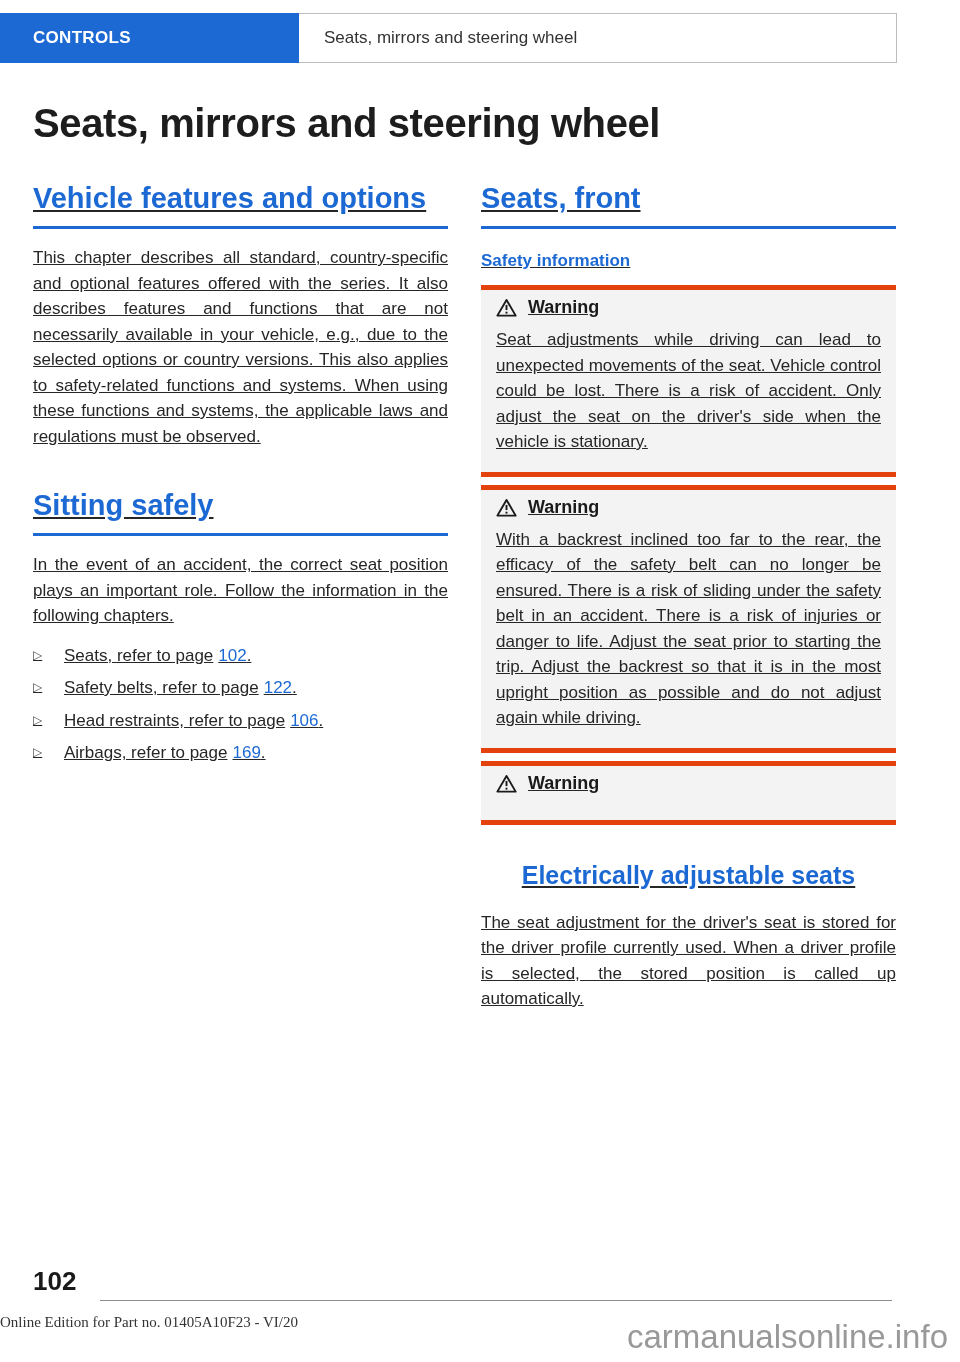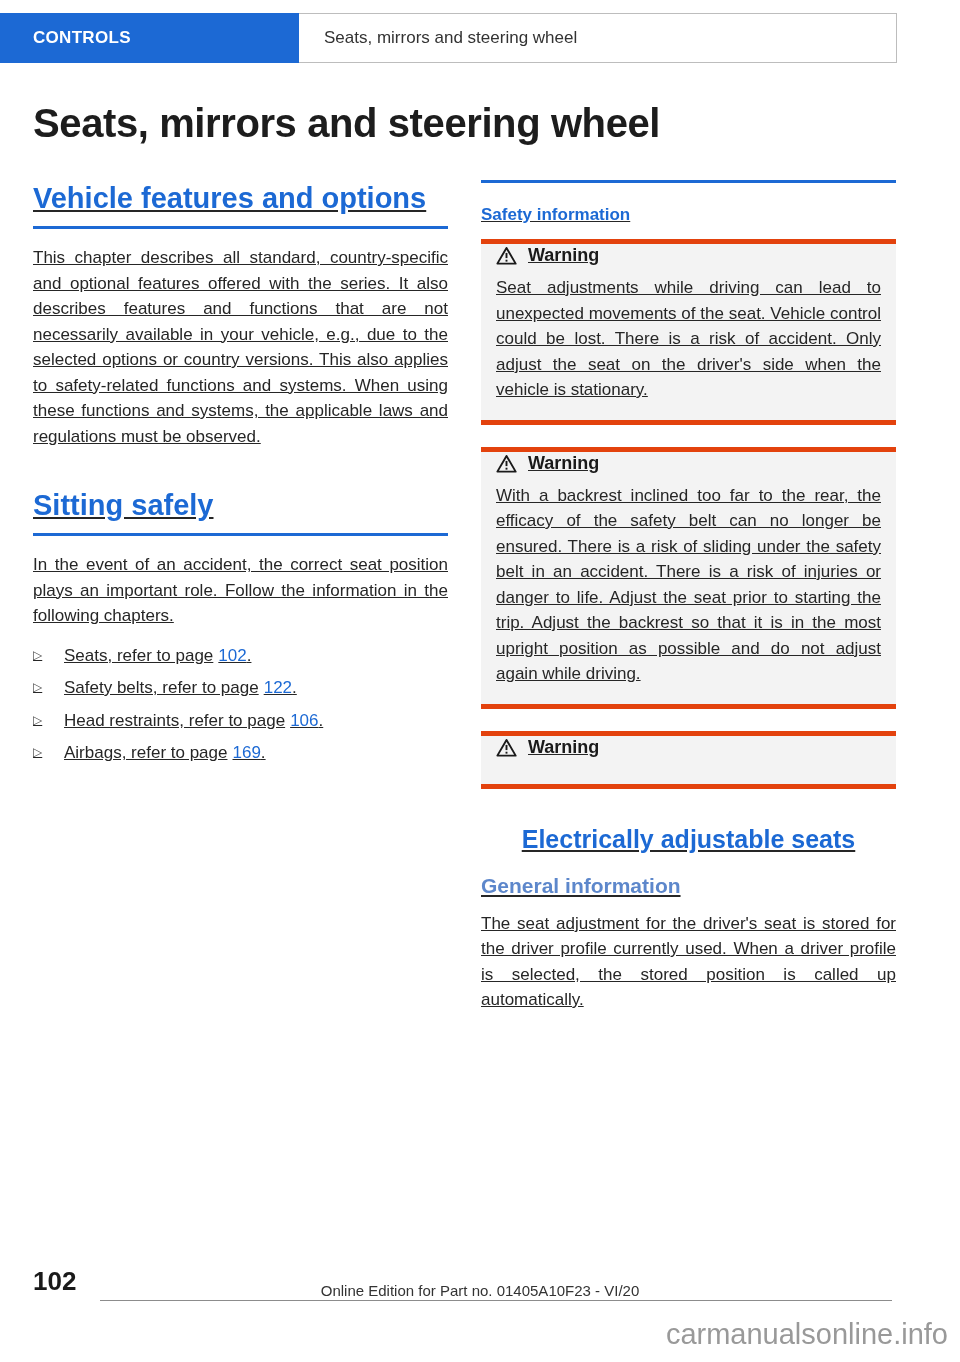"Seats, front" h2.section-heading { html: none -> <h2>Seats, front</h2> }
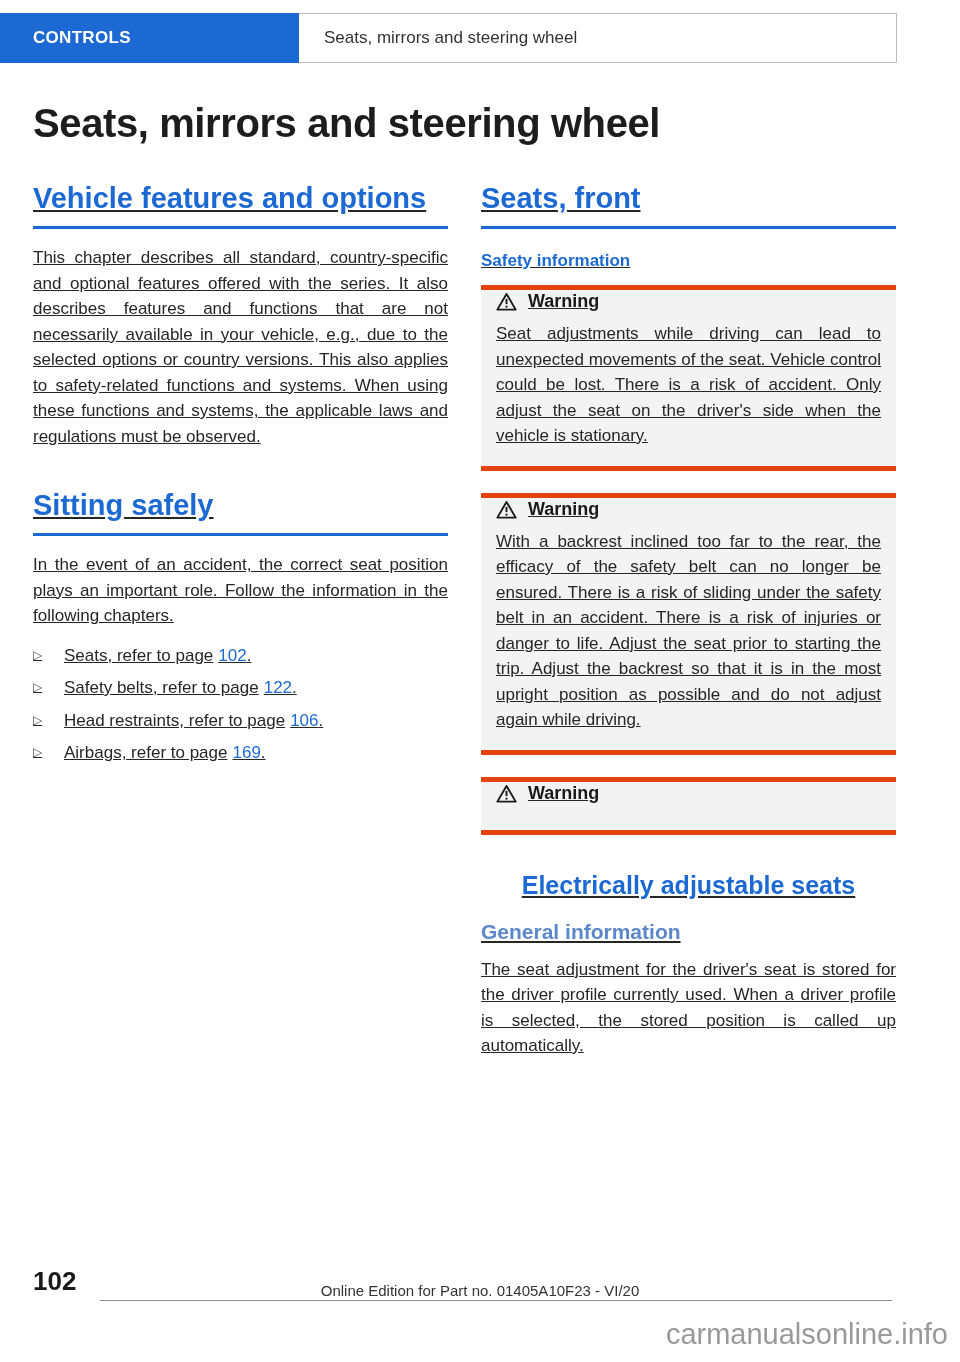"Warning" .warning-box { margin-bottom: 22px -> 8px; padding: 1px 15px 17px 15px -> 7px 15px 17px 15px }
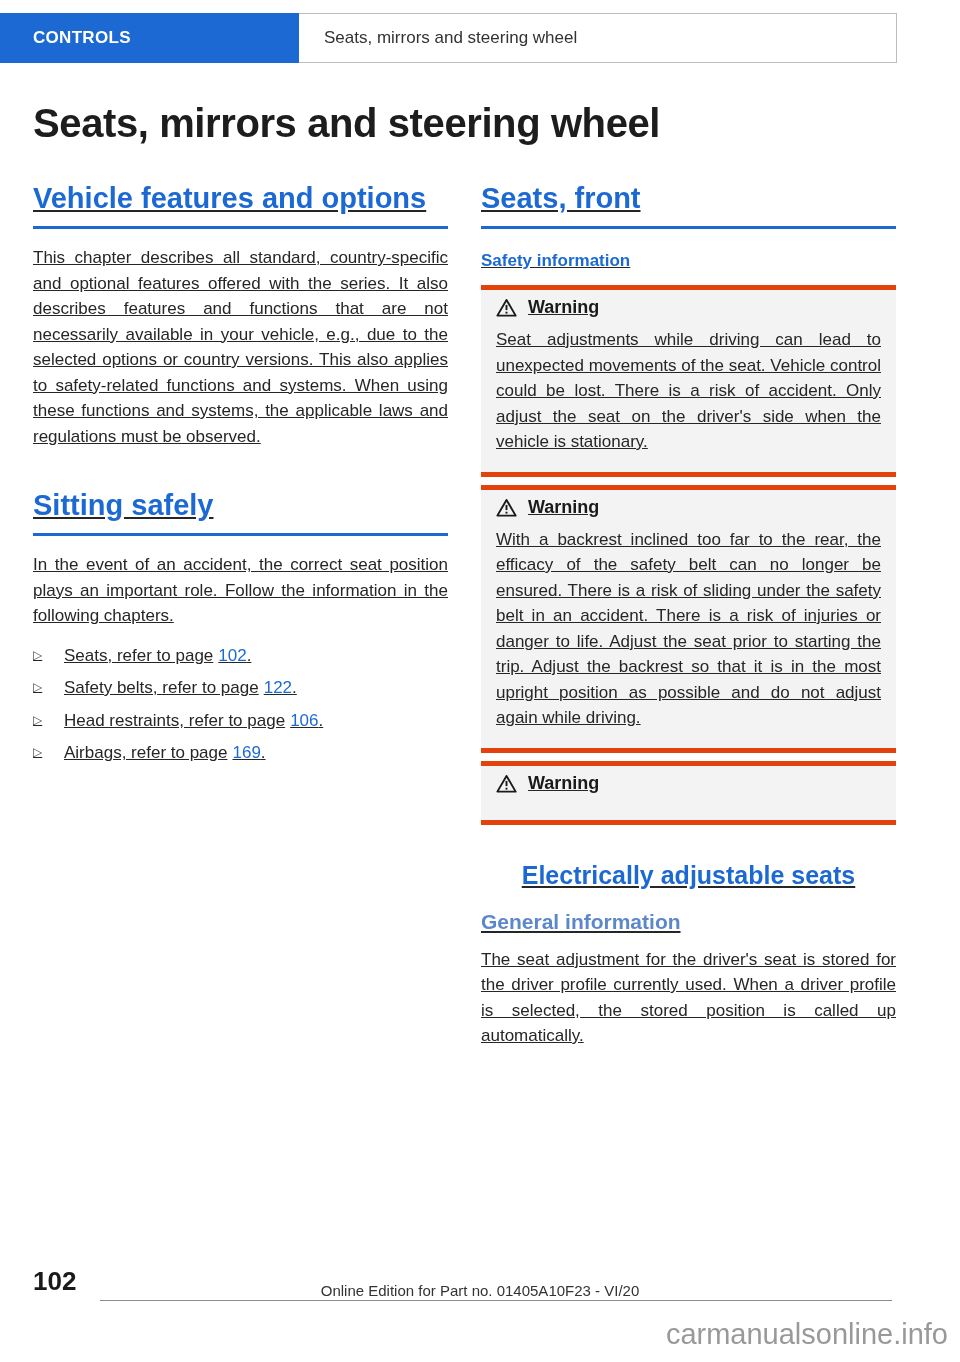"General information" h3.light-subheading { html: <h3>General information</h3> -> none }
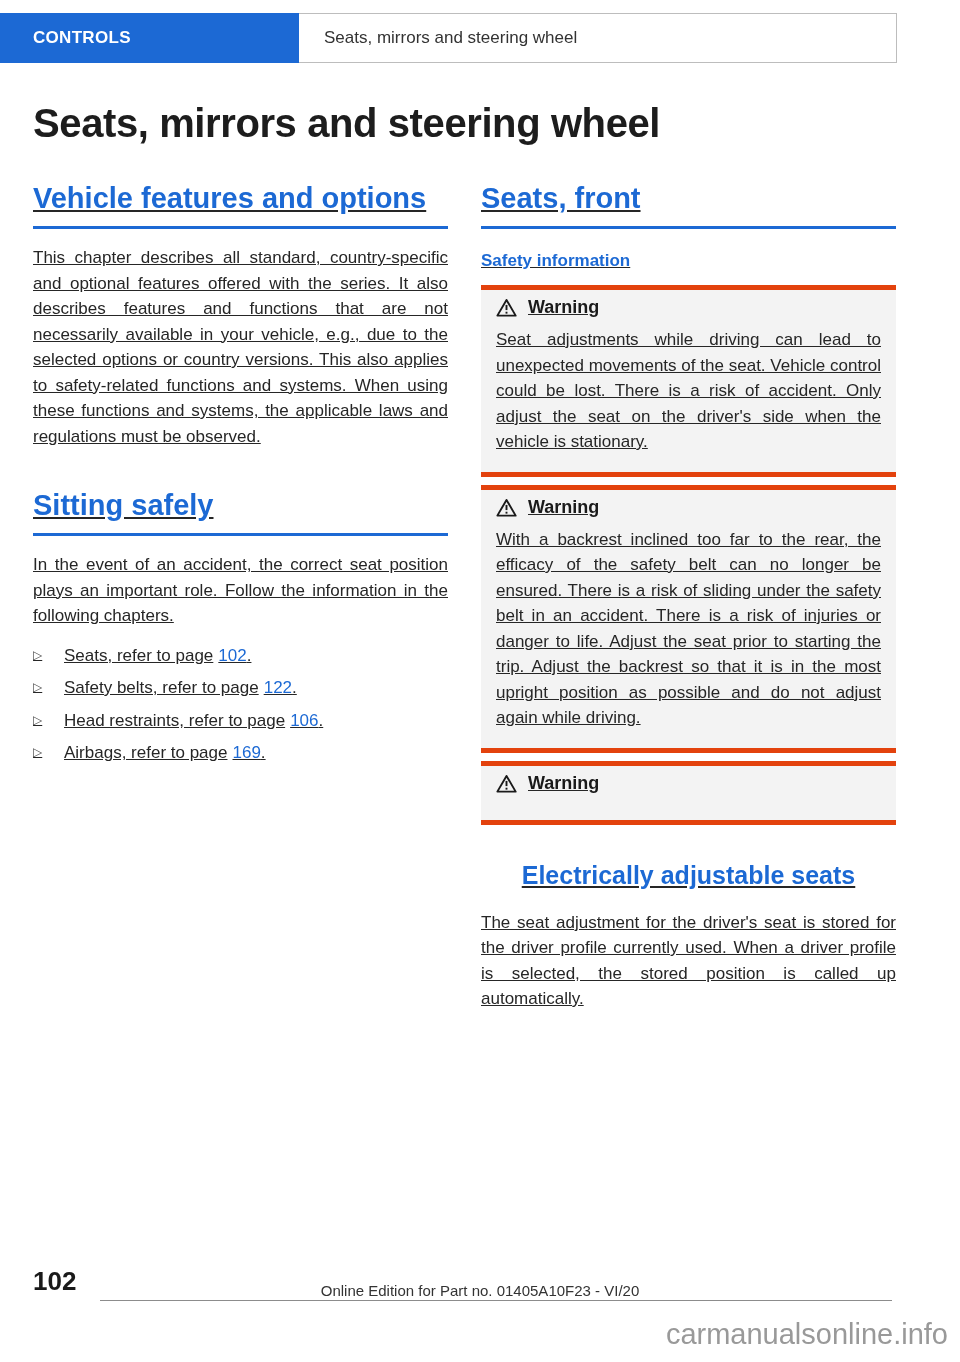"Online Edition for Part no." .footer-edition { font-family: none -> Liberation Serif, serif; text-align: center -> left; top: 1282px -> 1314px }
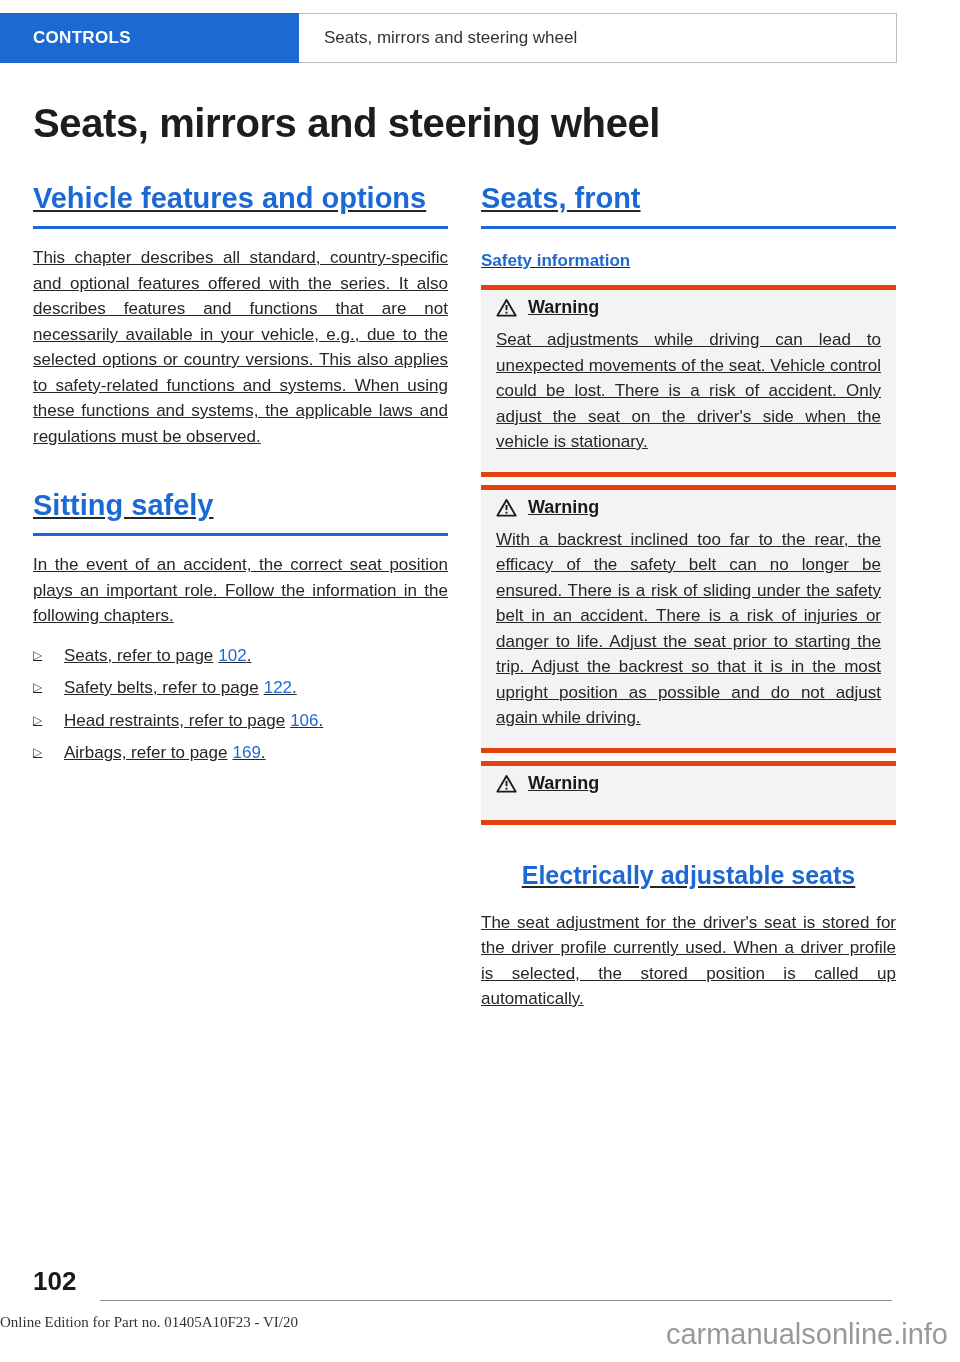"carmanualsonline.info" .watermark { font-size: 29px -> 33px }
